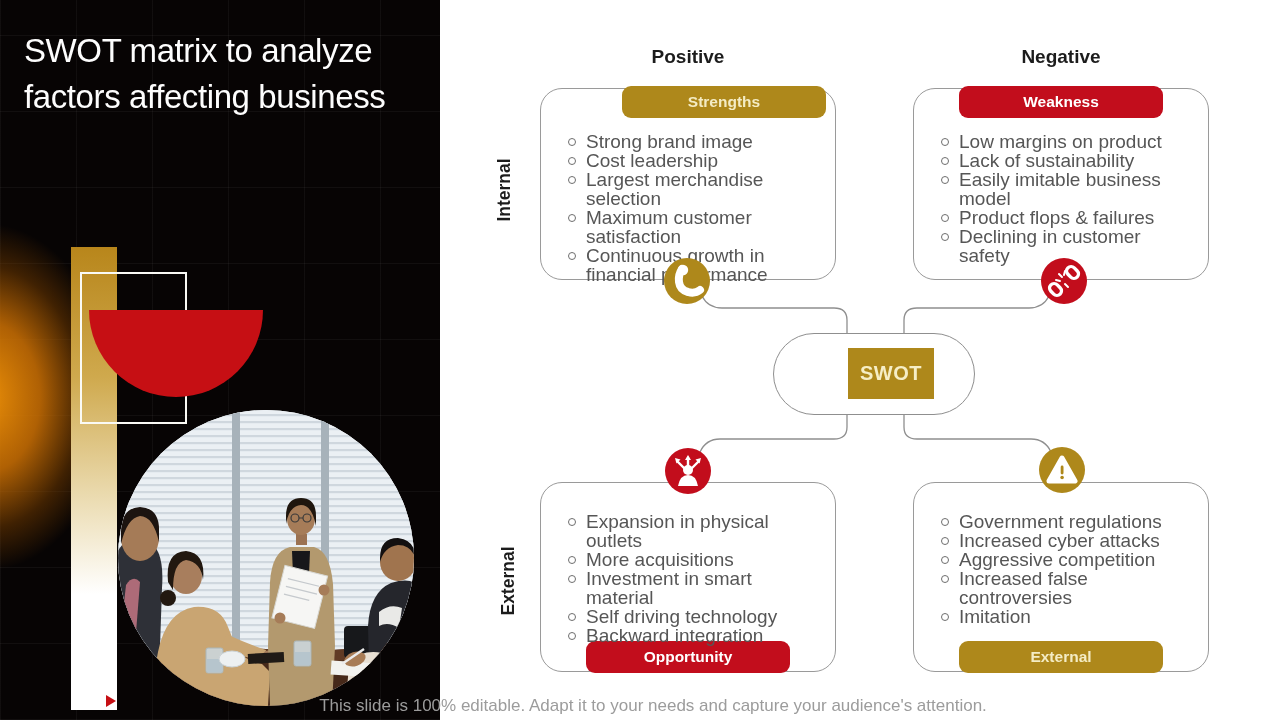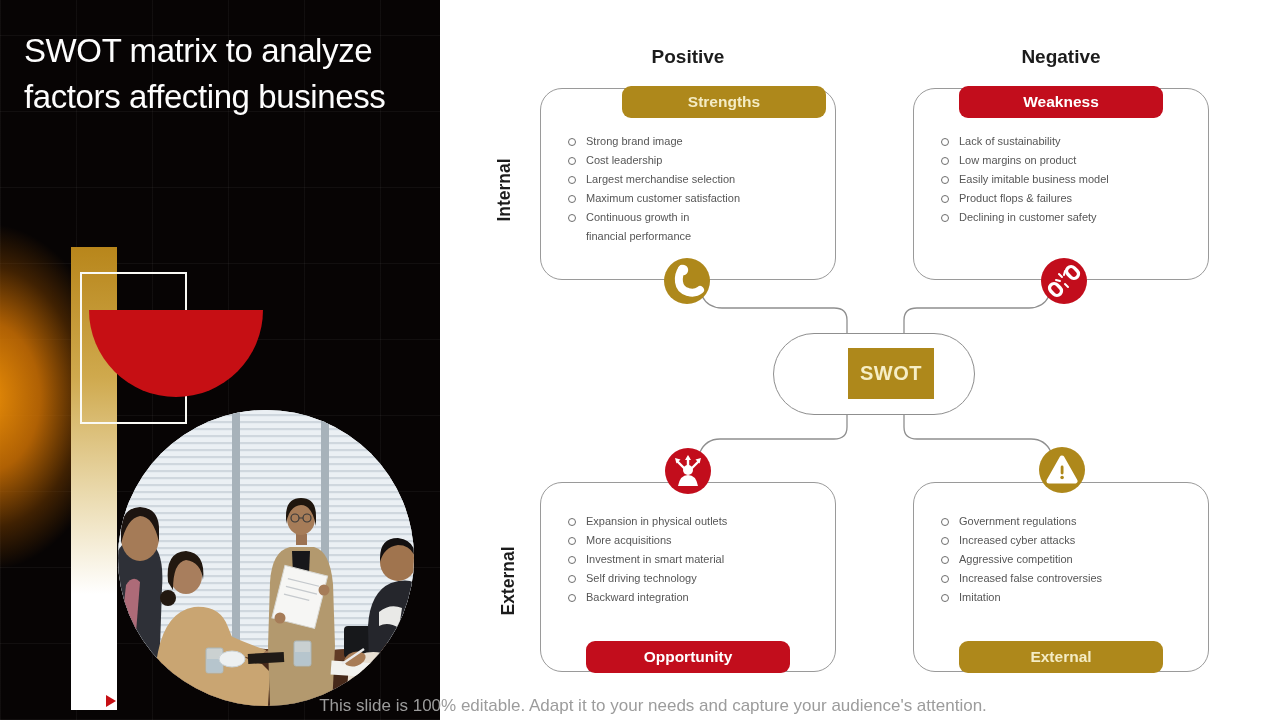"Strong brand image" .qbox li { font-size: 11px -> 19px }
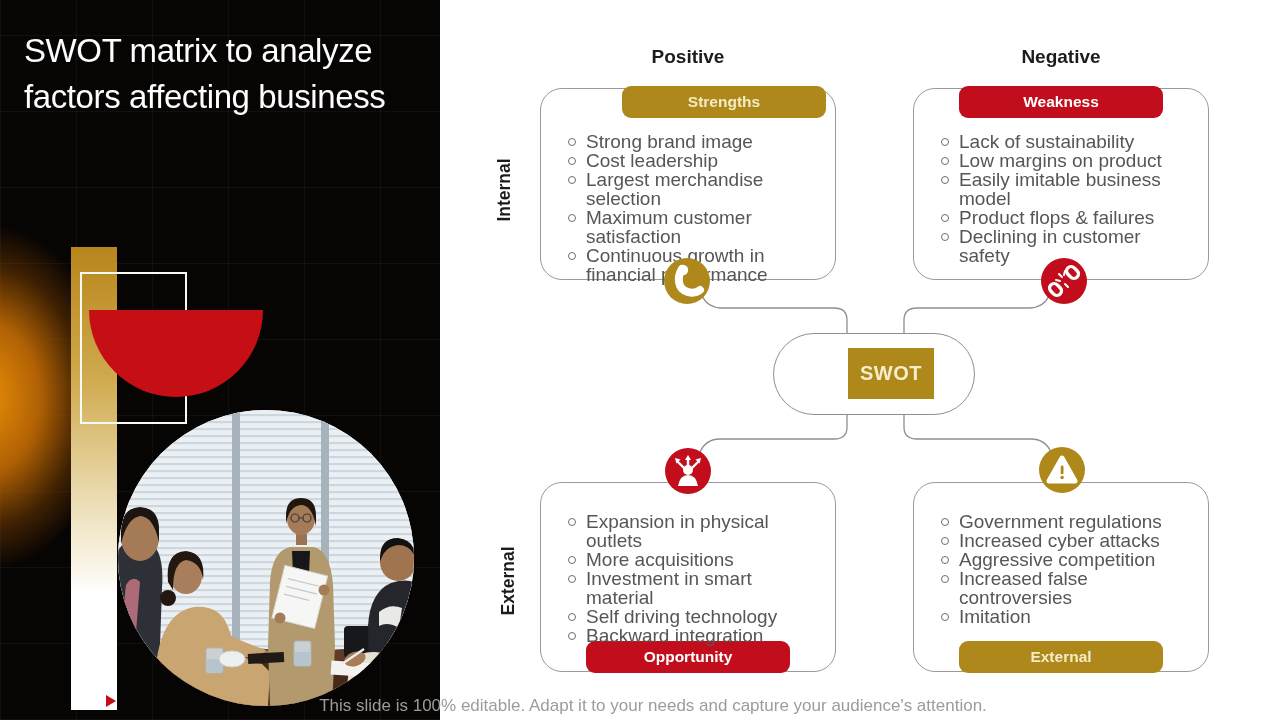"Lack of sustainability" li { order: before "Low margins on product" -> after "Low margins on product" }
